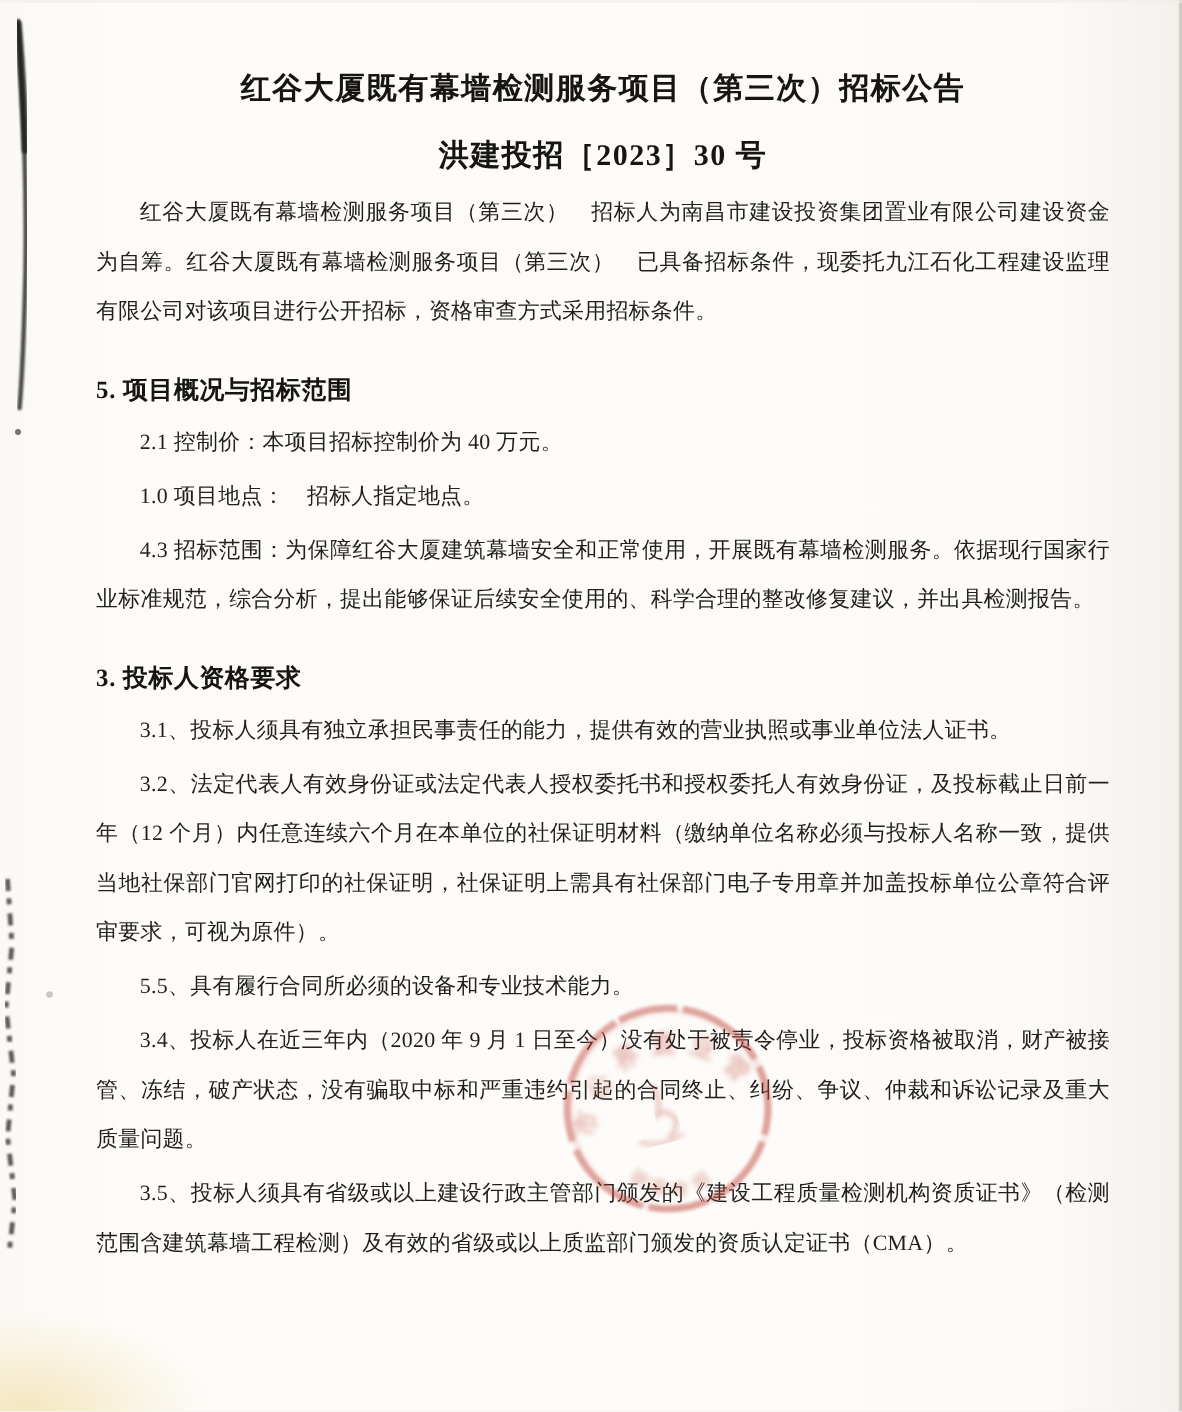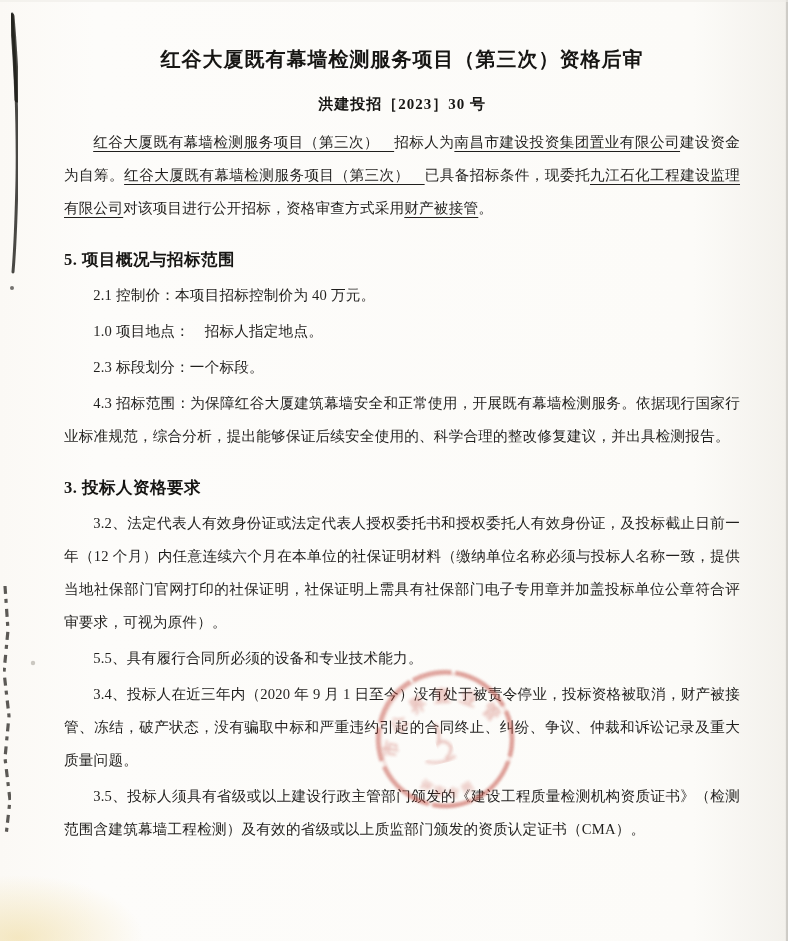"红谷大厦既有幕墙检测服务项目（第三次）资格后审" h1.title { text: 资格后审 -> 招标公告 }
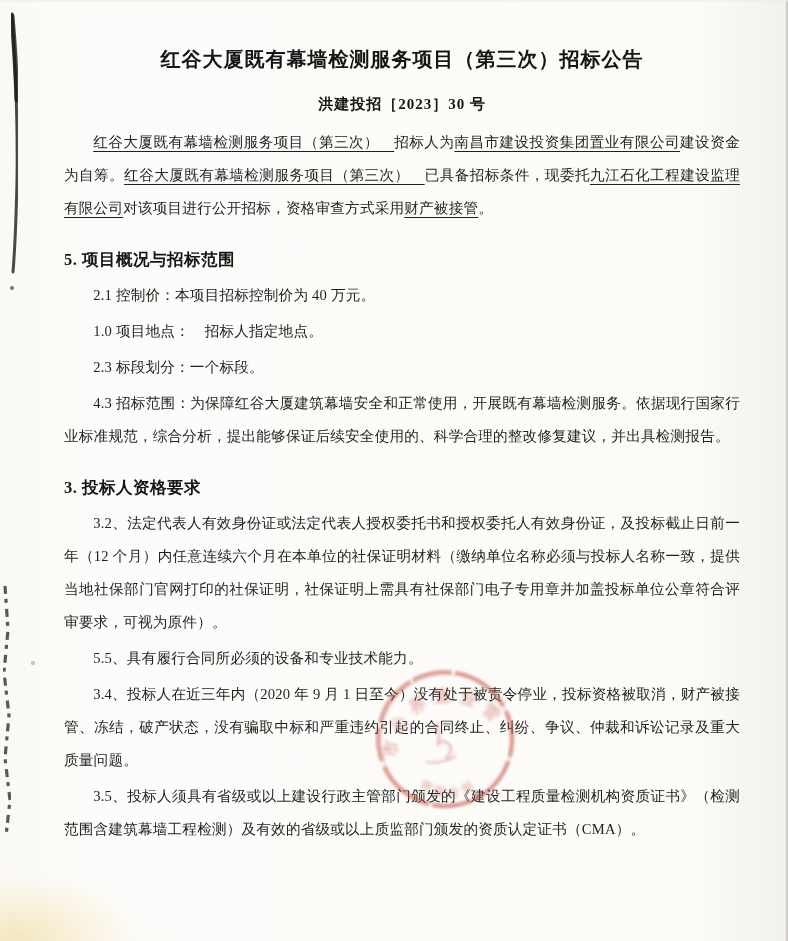"洪建投招［2023］30 号" .docnum { font-size: 15px -> 20px }
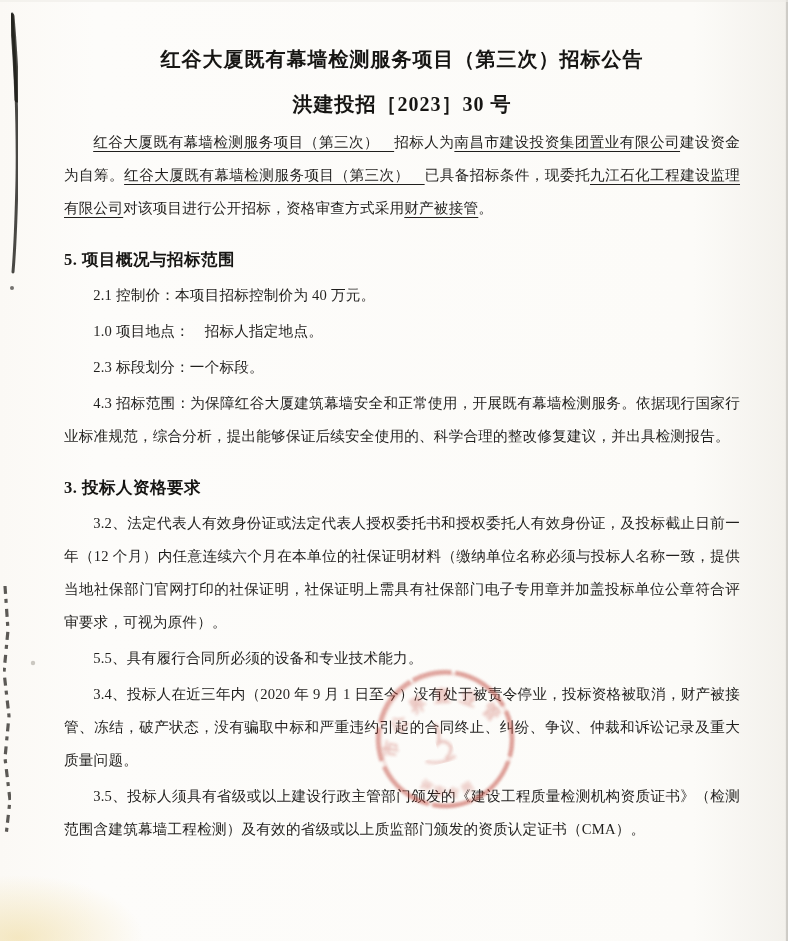"红谷大厦既有幕墙检测服务项目（第三次）" .u { text-decoration: underline -> none }
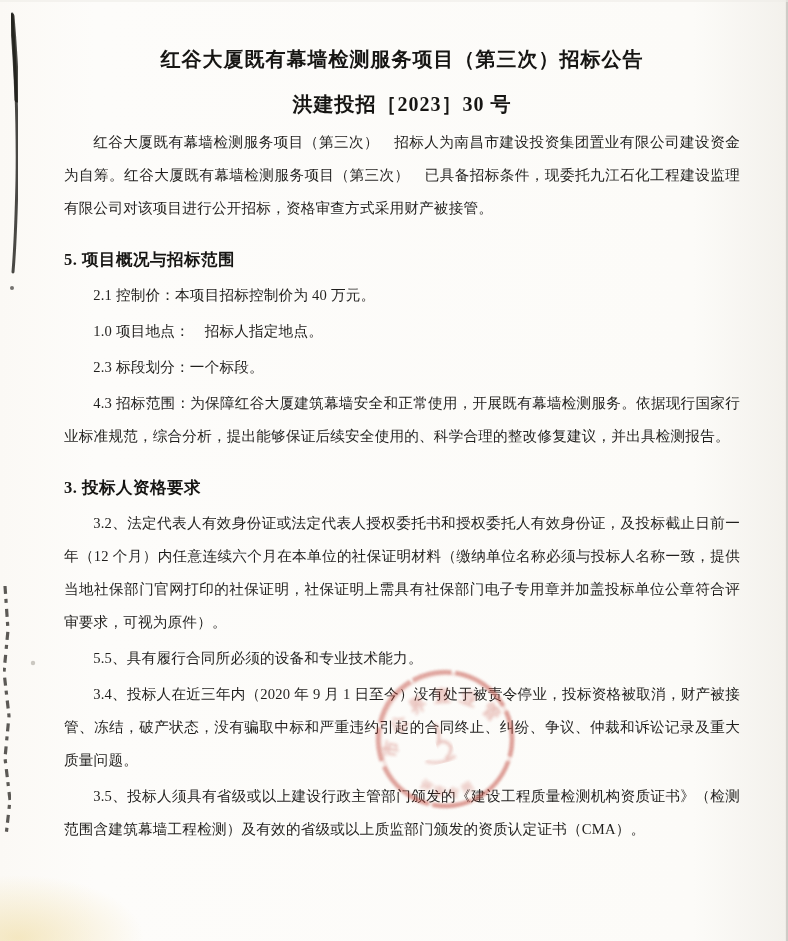"财产被接管" span.u { text: 财产被接管 -> 招标条件 }
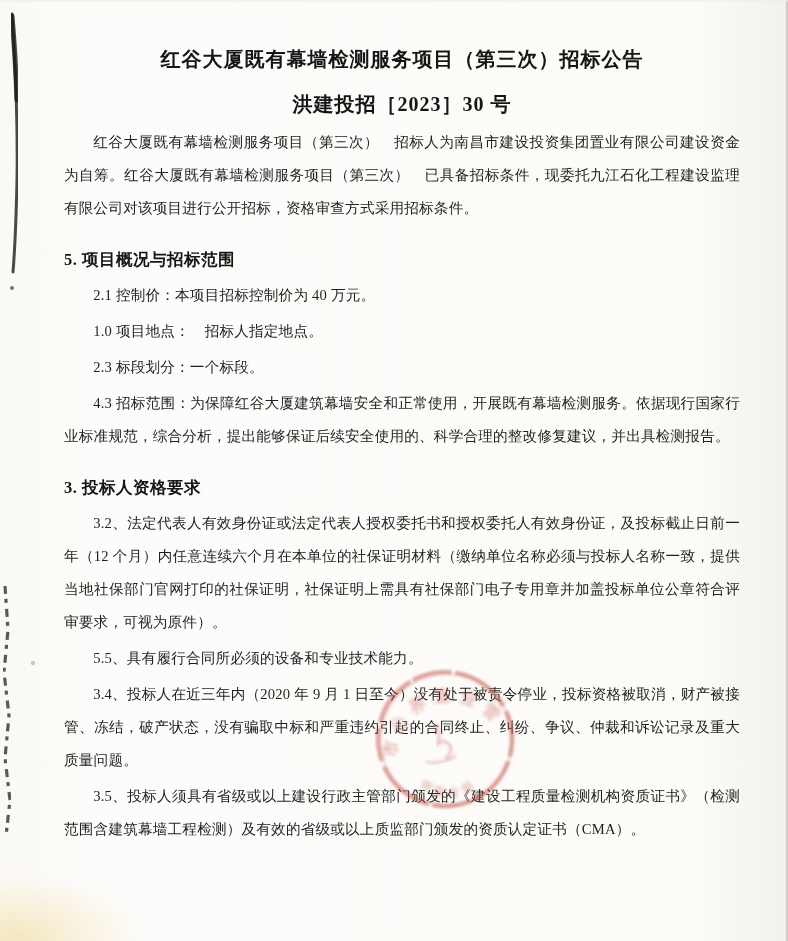"2.3 标段划分：一个标段。" p.para { html: <p><span>2.3 标段划分：一个标段。</span></p> -> none }
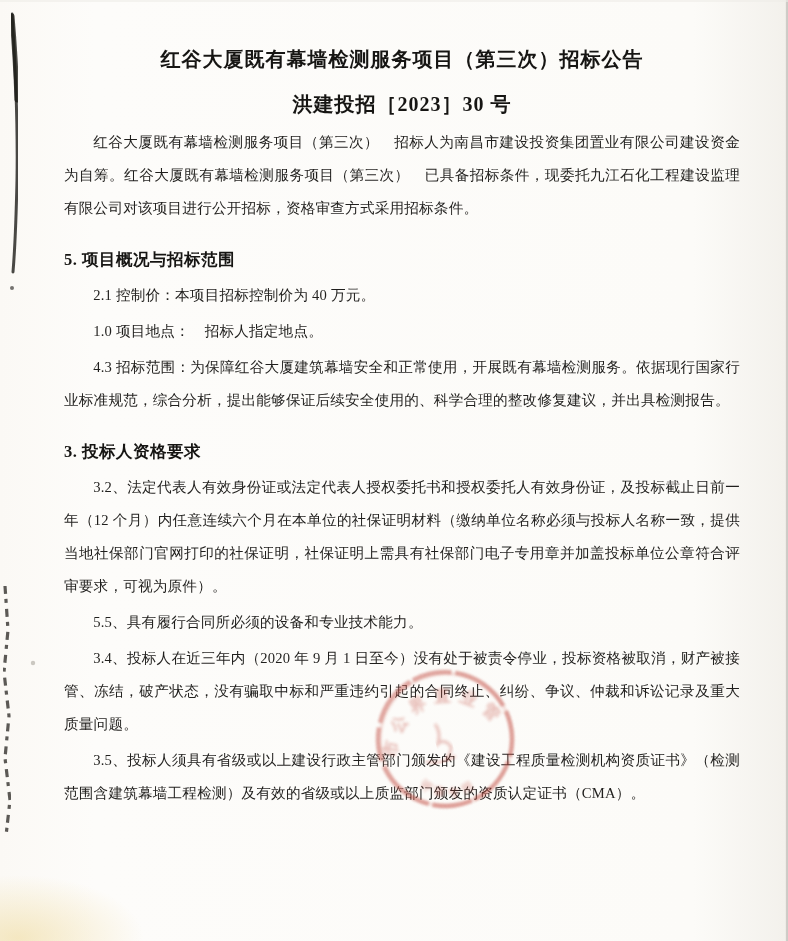"3.1、投标人须具有独立承担民事责任的能力，提供有效的营业执照或事业单位法人证书" p.para { html: none -> <p><span>3.1、投标人须具有独立承担民事责任的能力，提供有效的营业执照或事业单位法人证书。</span></p> }
